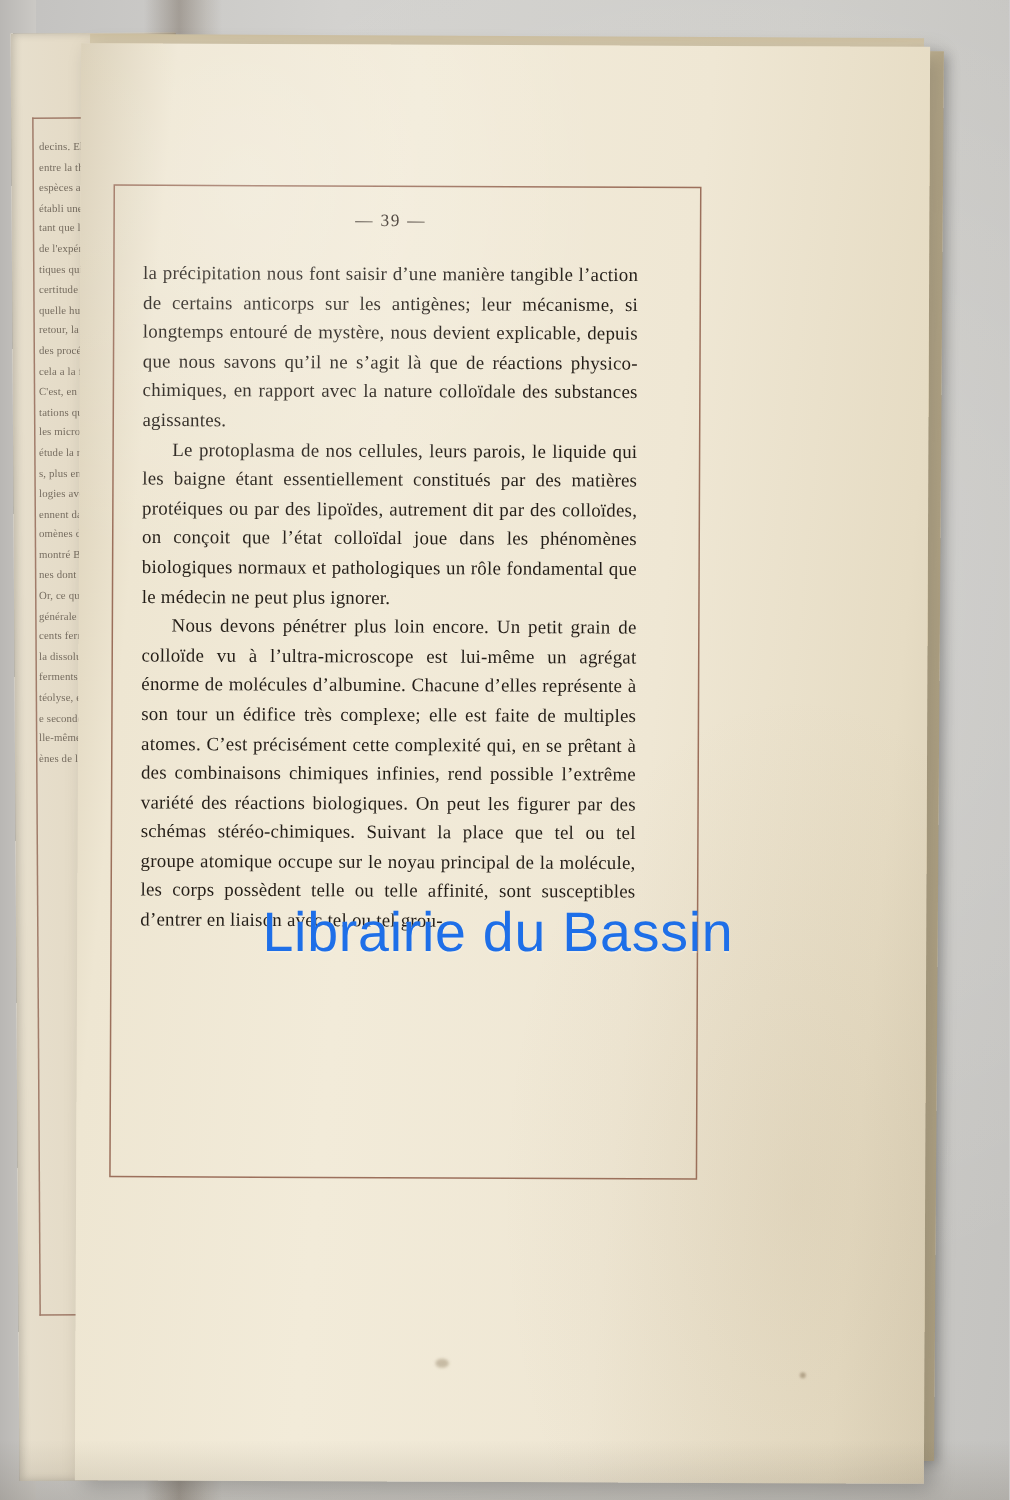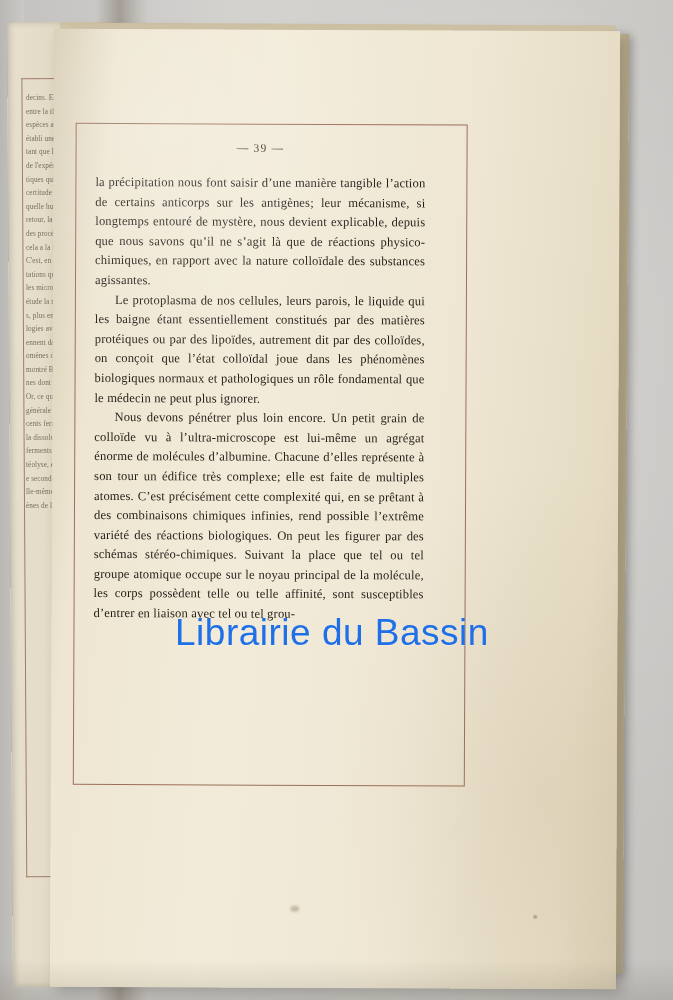"Librairie du Bassin" div.watermark { margin-top: 11px -> none }
